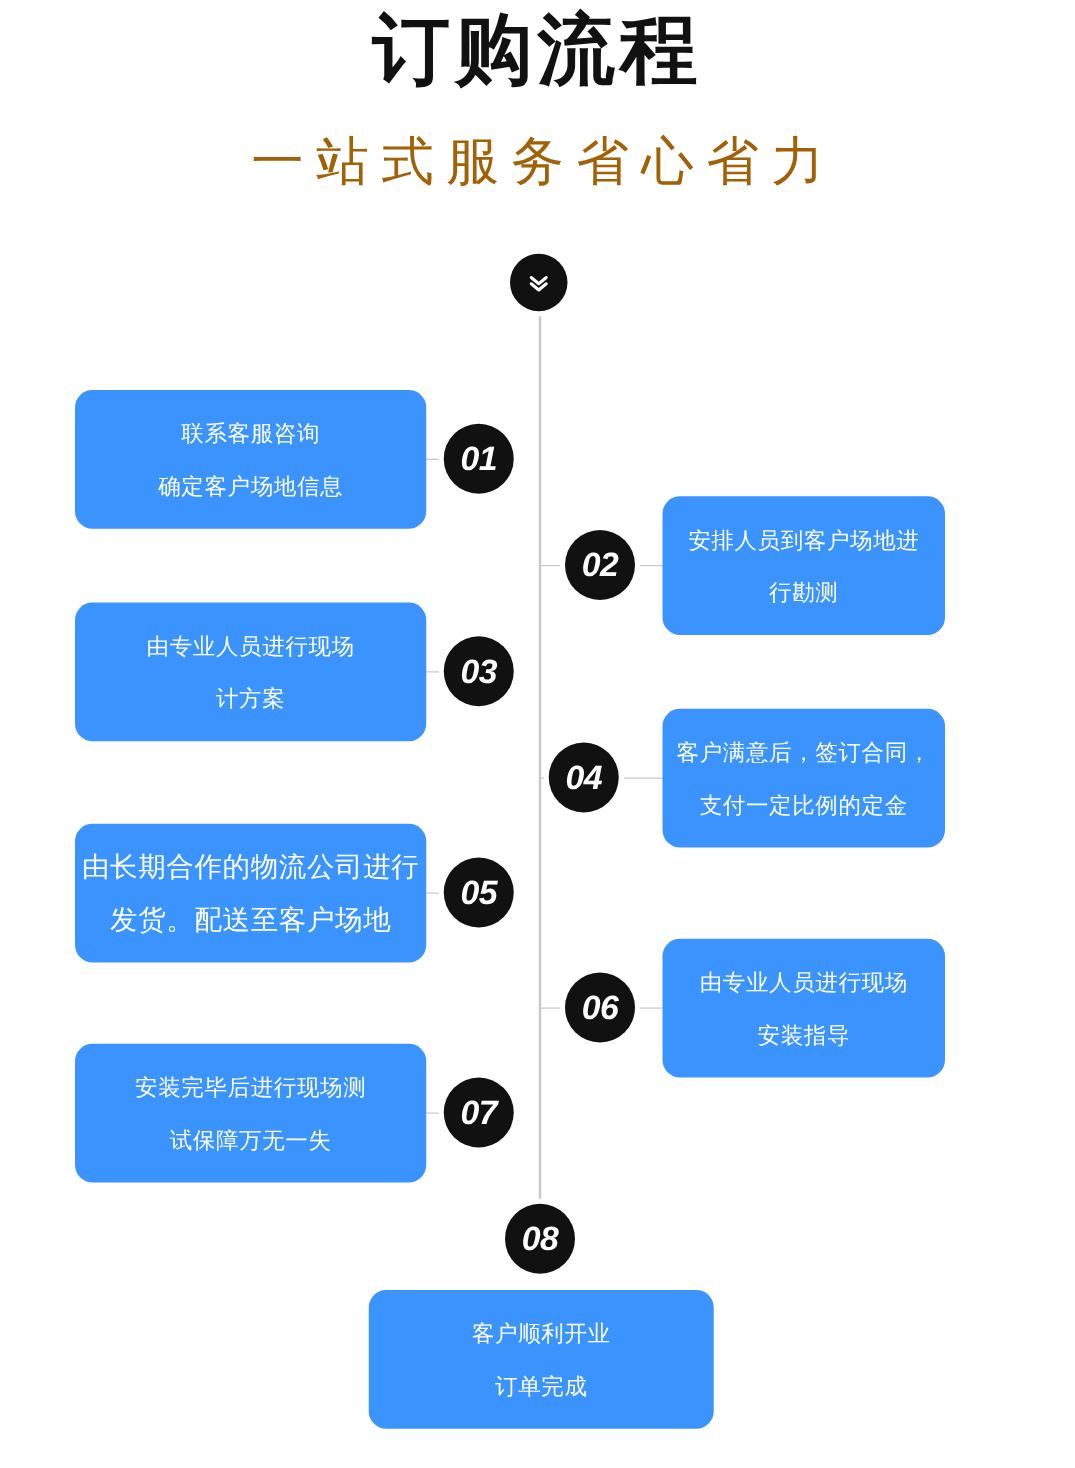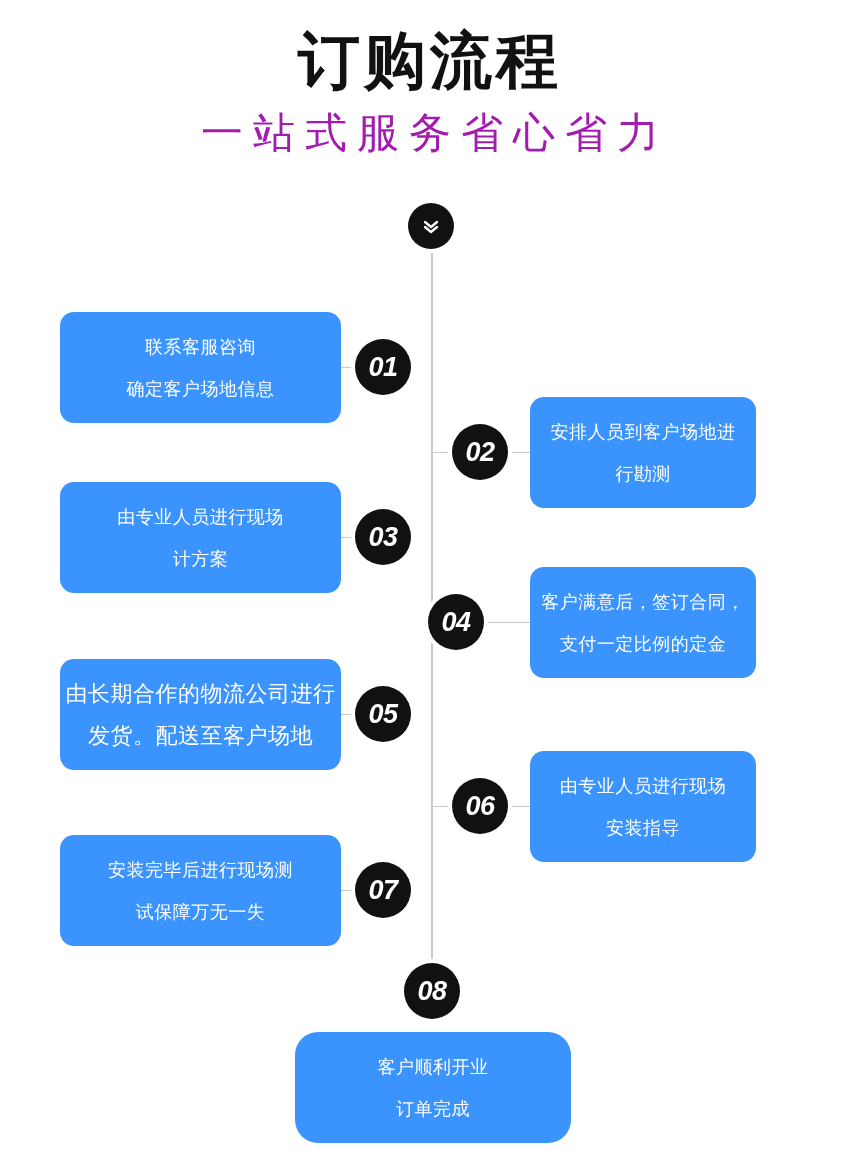"订购流程" .title { padding-top: 24px -> 4px }
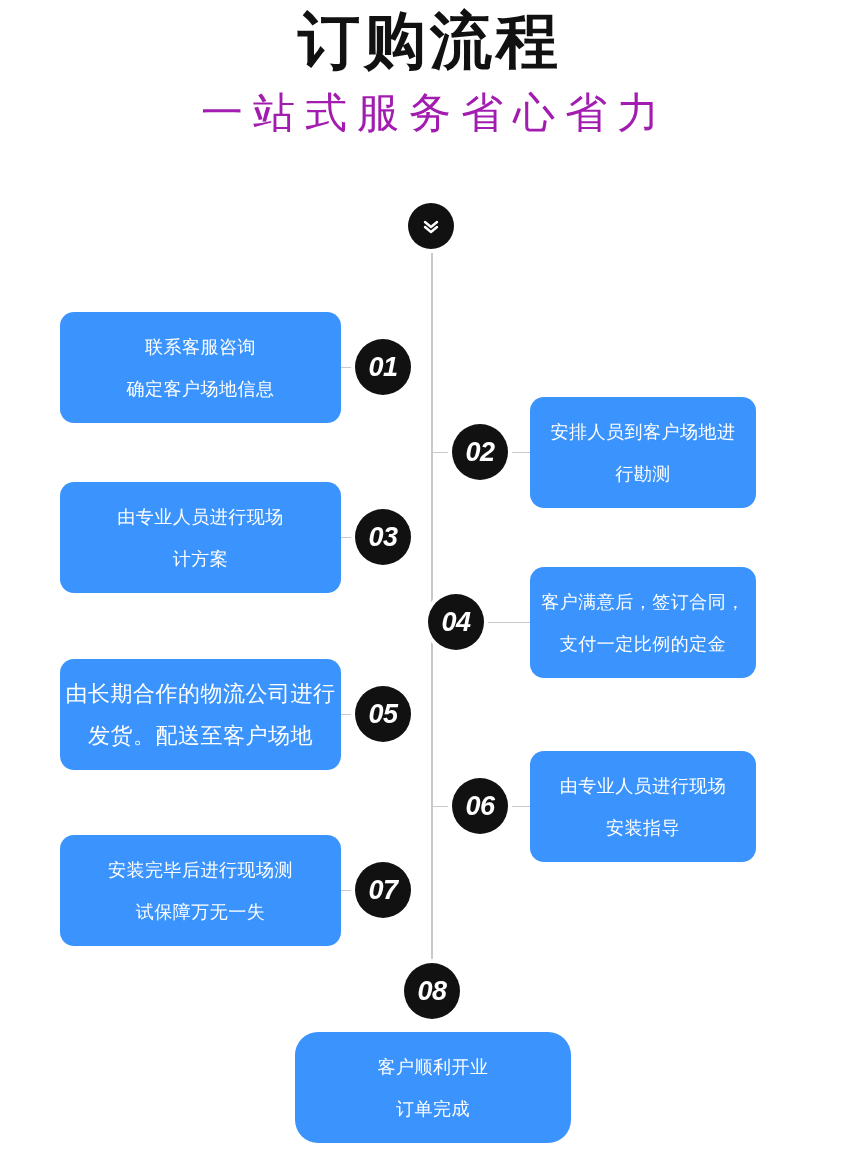"一站式服务省心省力" .subtitle { color: #a21caf -> #a16207; margin: 0 -> 16px }
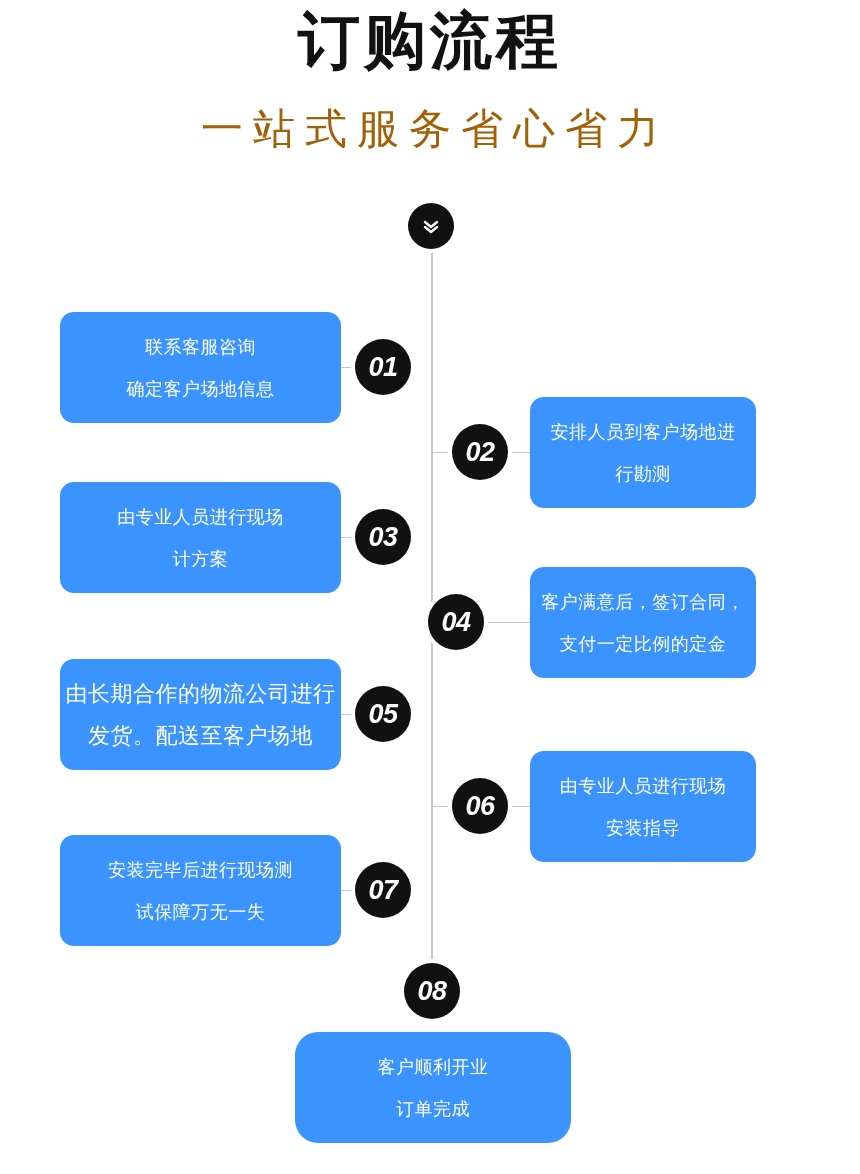"04" div.step-num { left: 428px -> 439px }
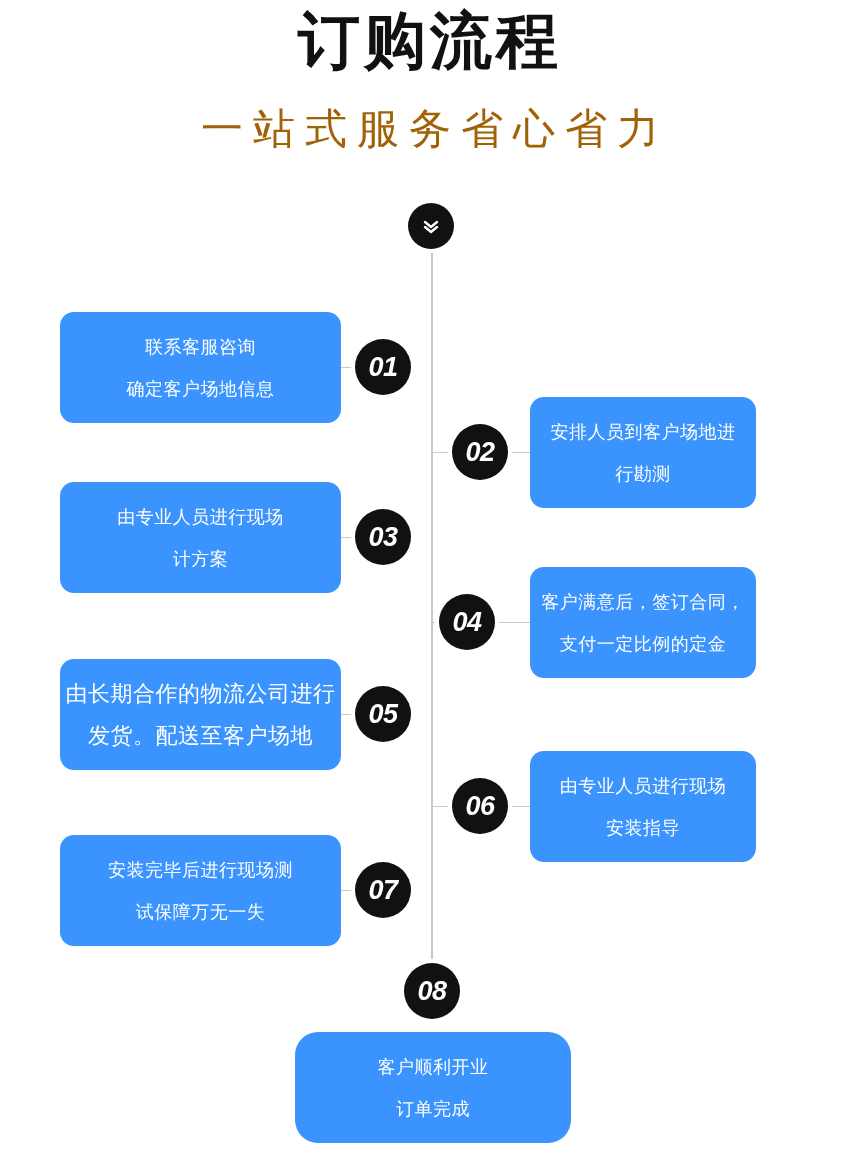"客户顺利开业" div.step-box { border-radius: 23px -> none }
